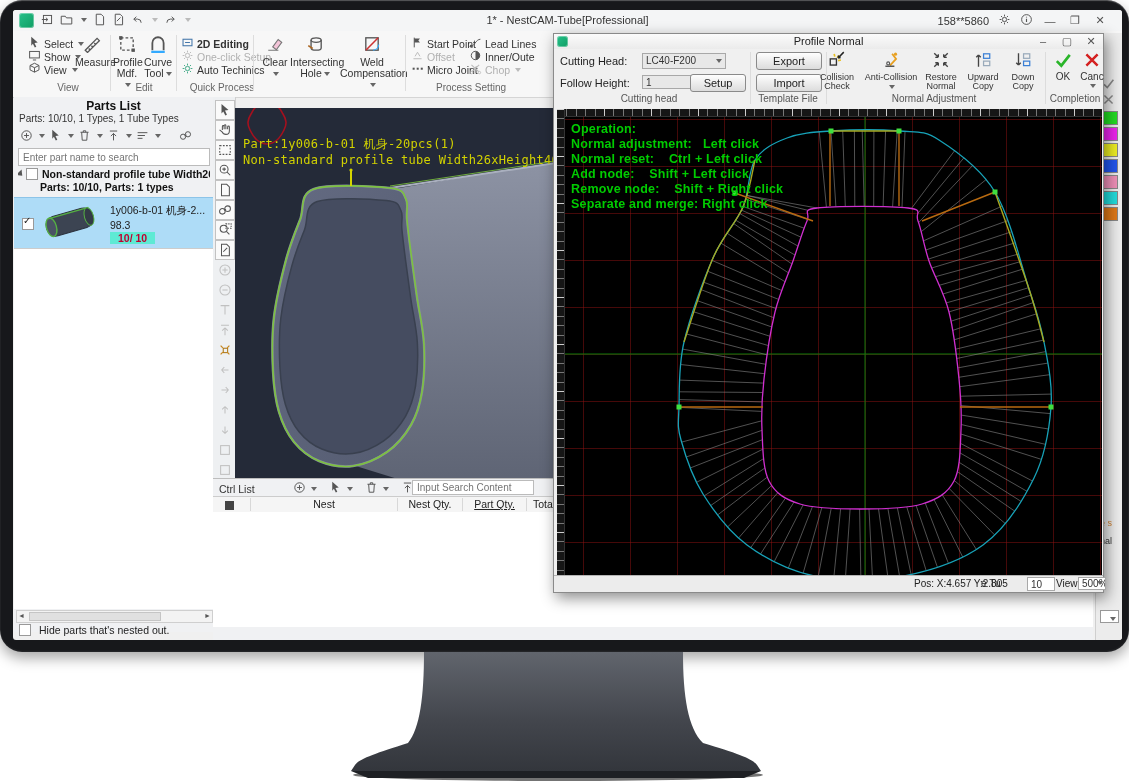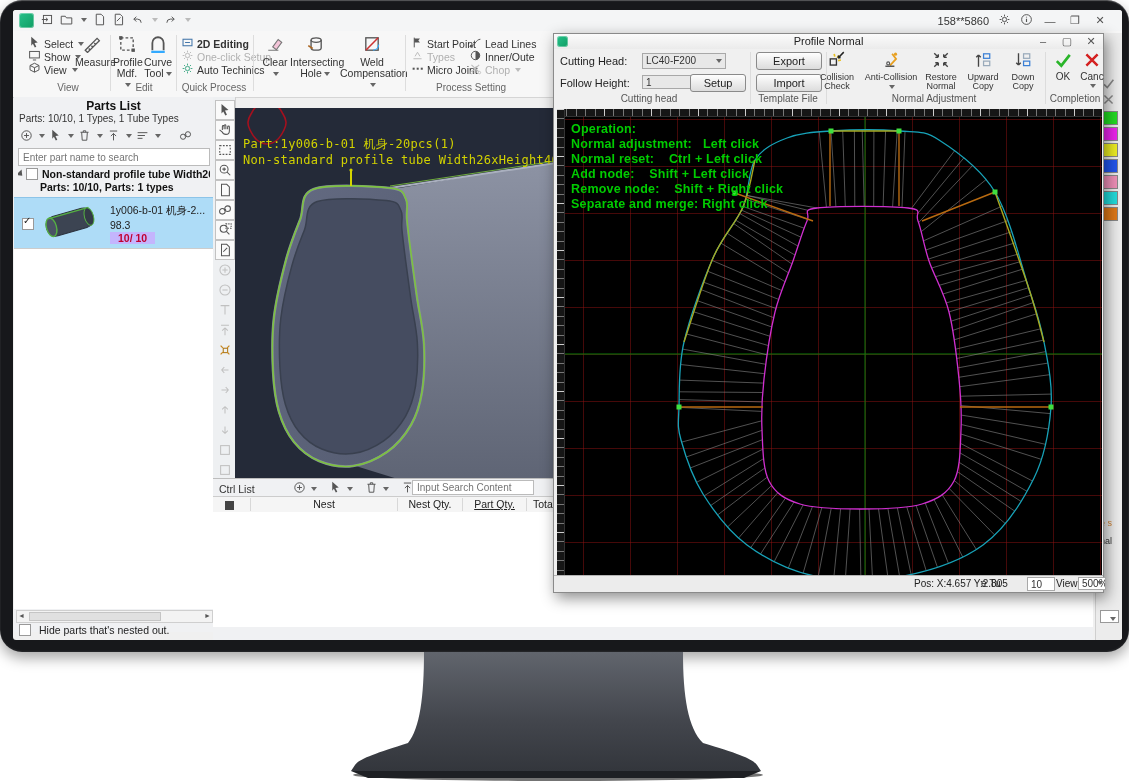"1* - NestCAM-Tube[Professional]" div.wtitle { html: none -> <div>1* - NestCAM-Tube[Professional]</div> }
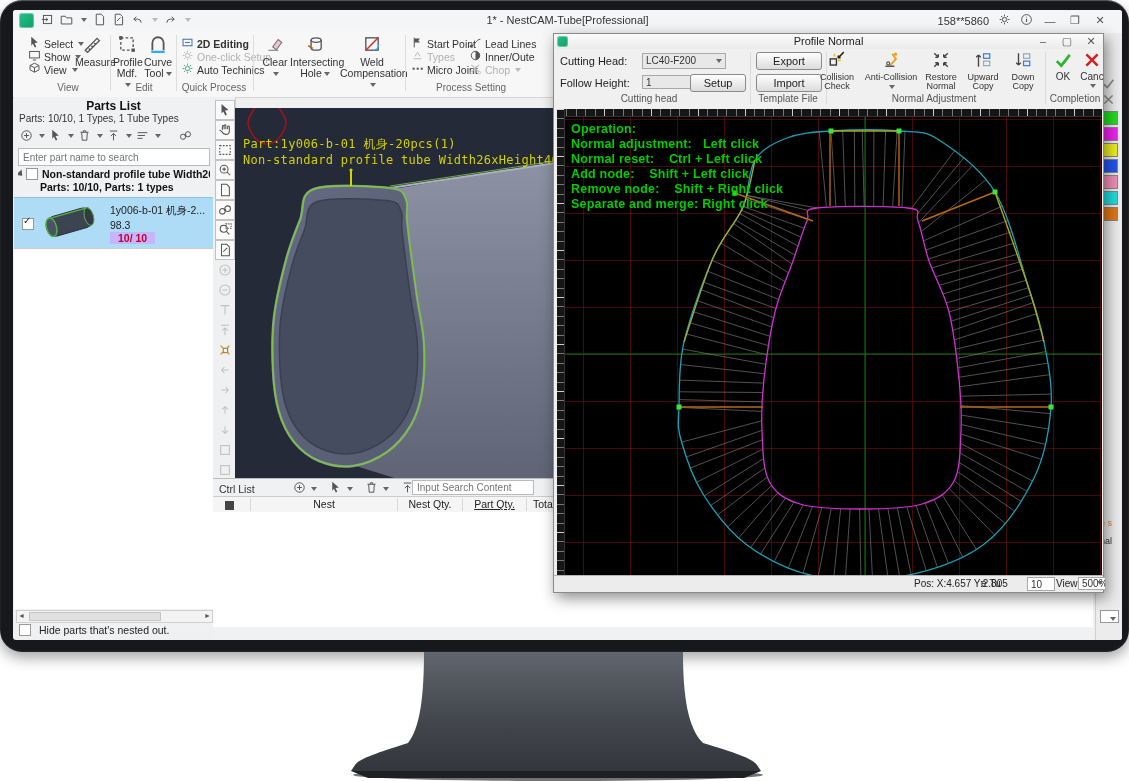"Types" span { text: Types -> Offset }
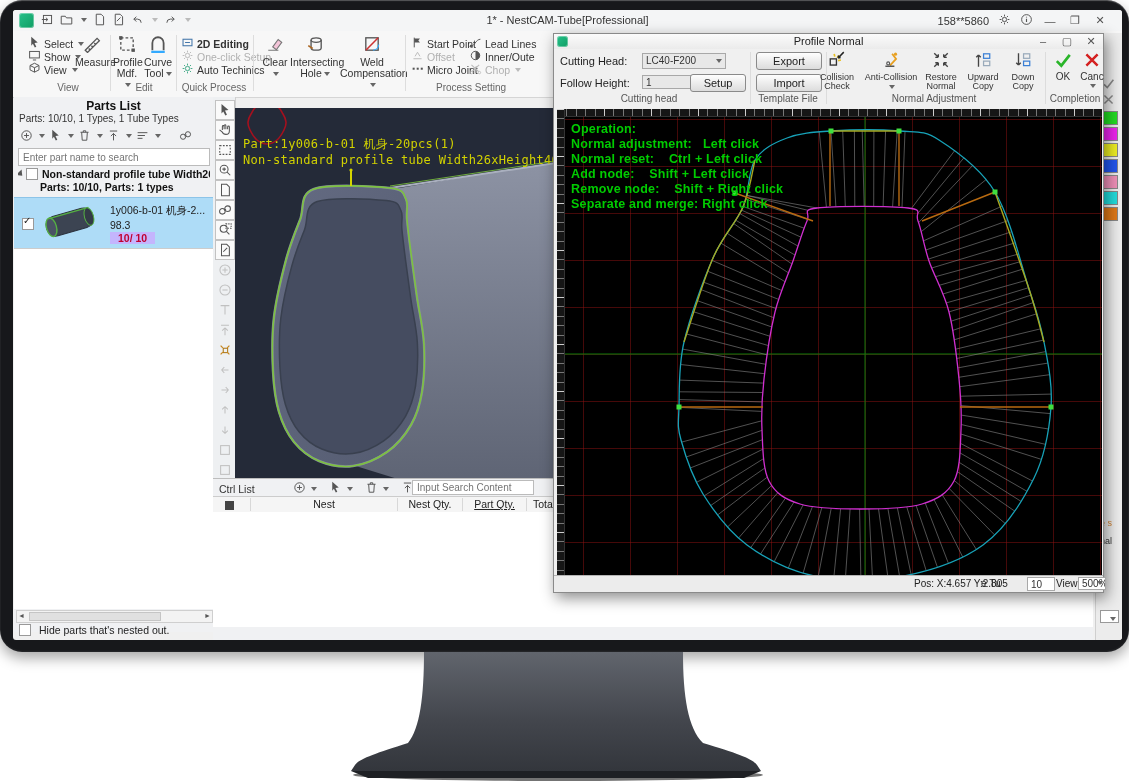"Quick Process" div.rcap { left: 168px -> 176px }
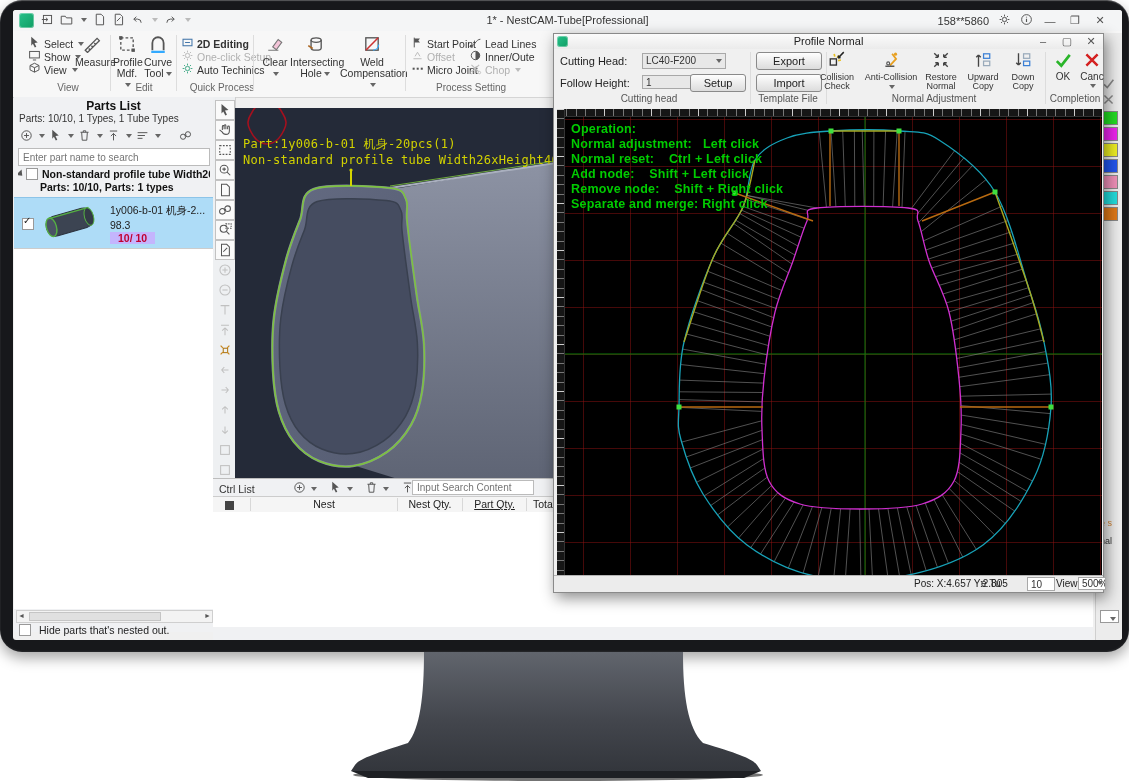"10/ 10" .pbadge { background: #c4b5fd -> #5eead4 }
